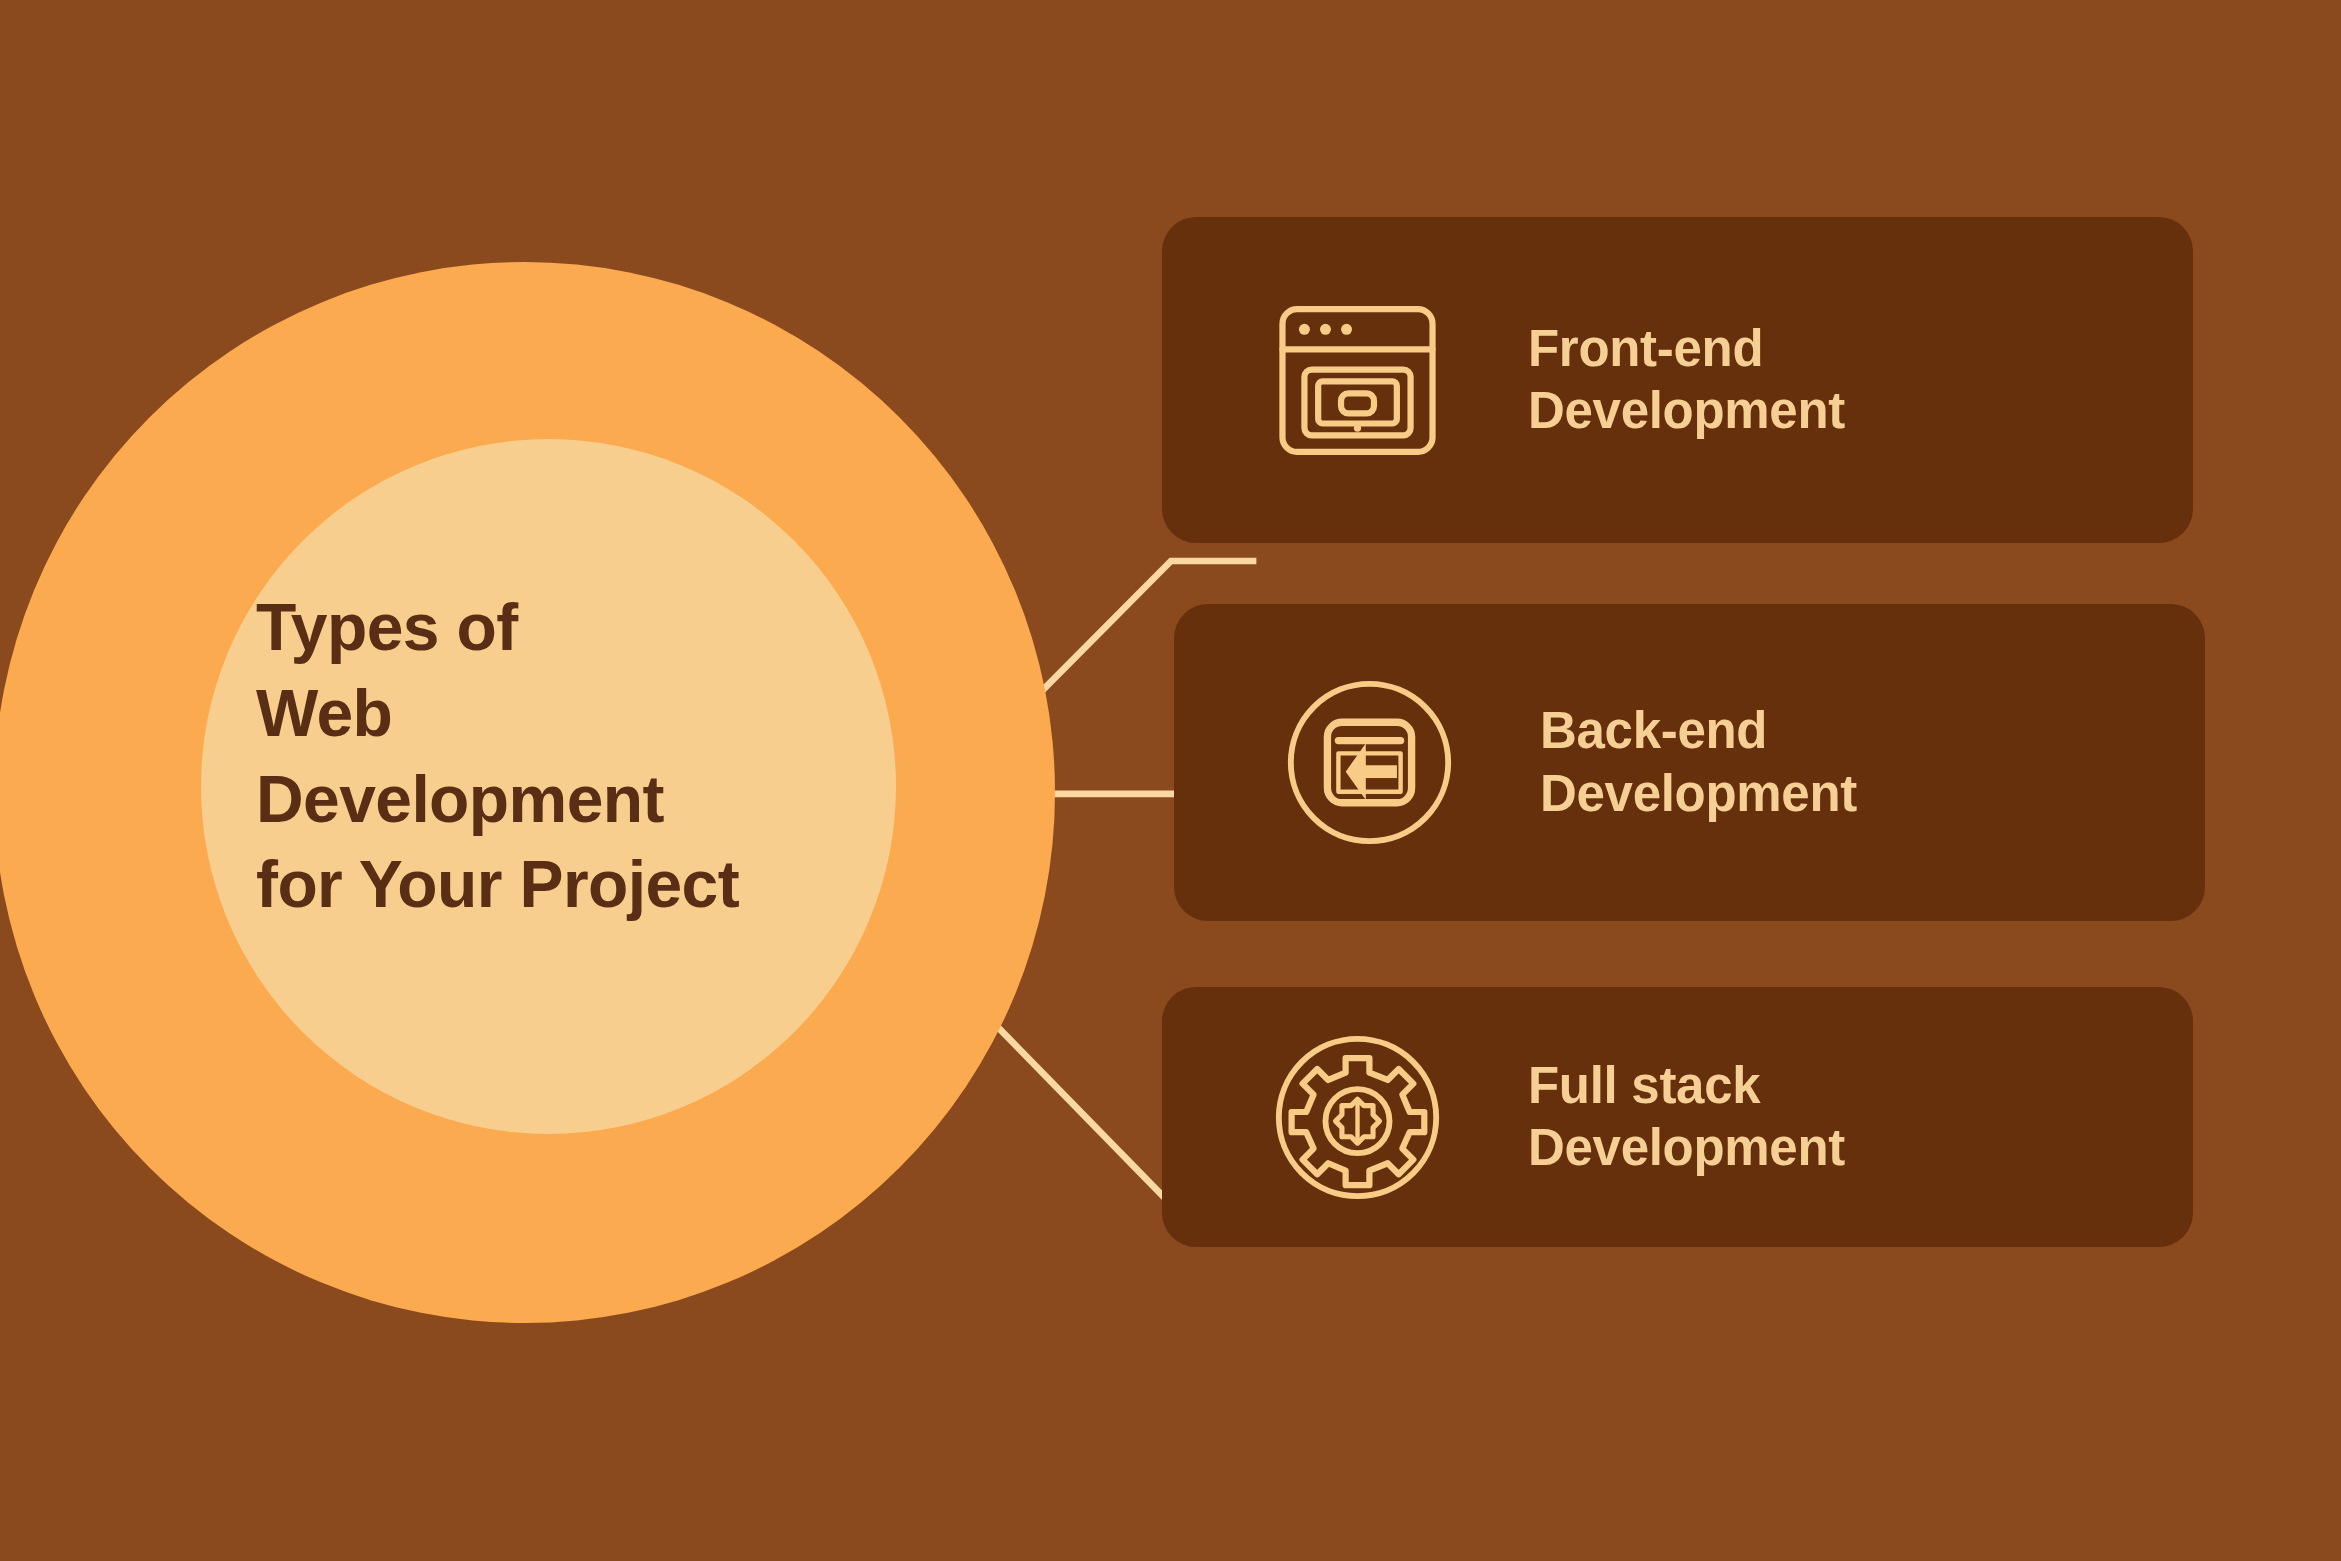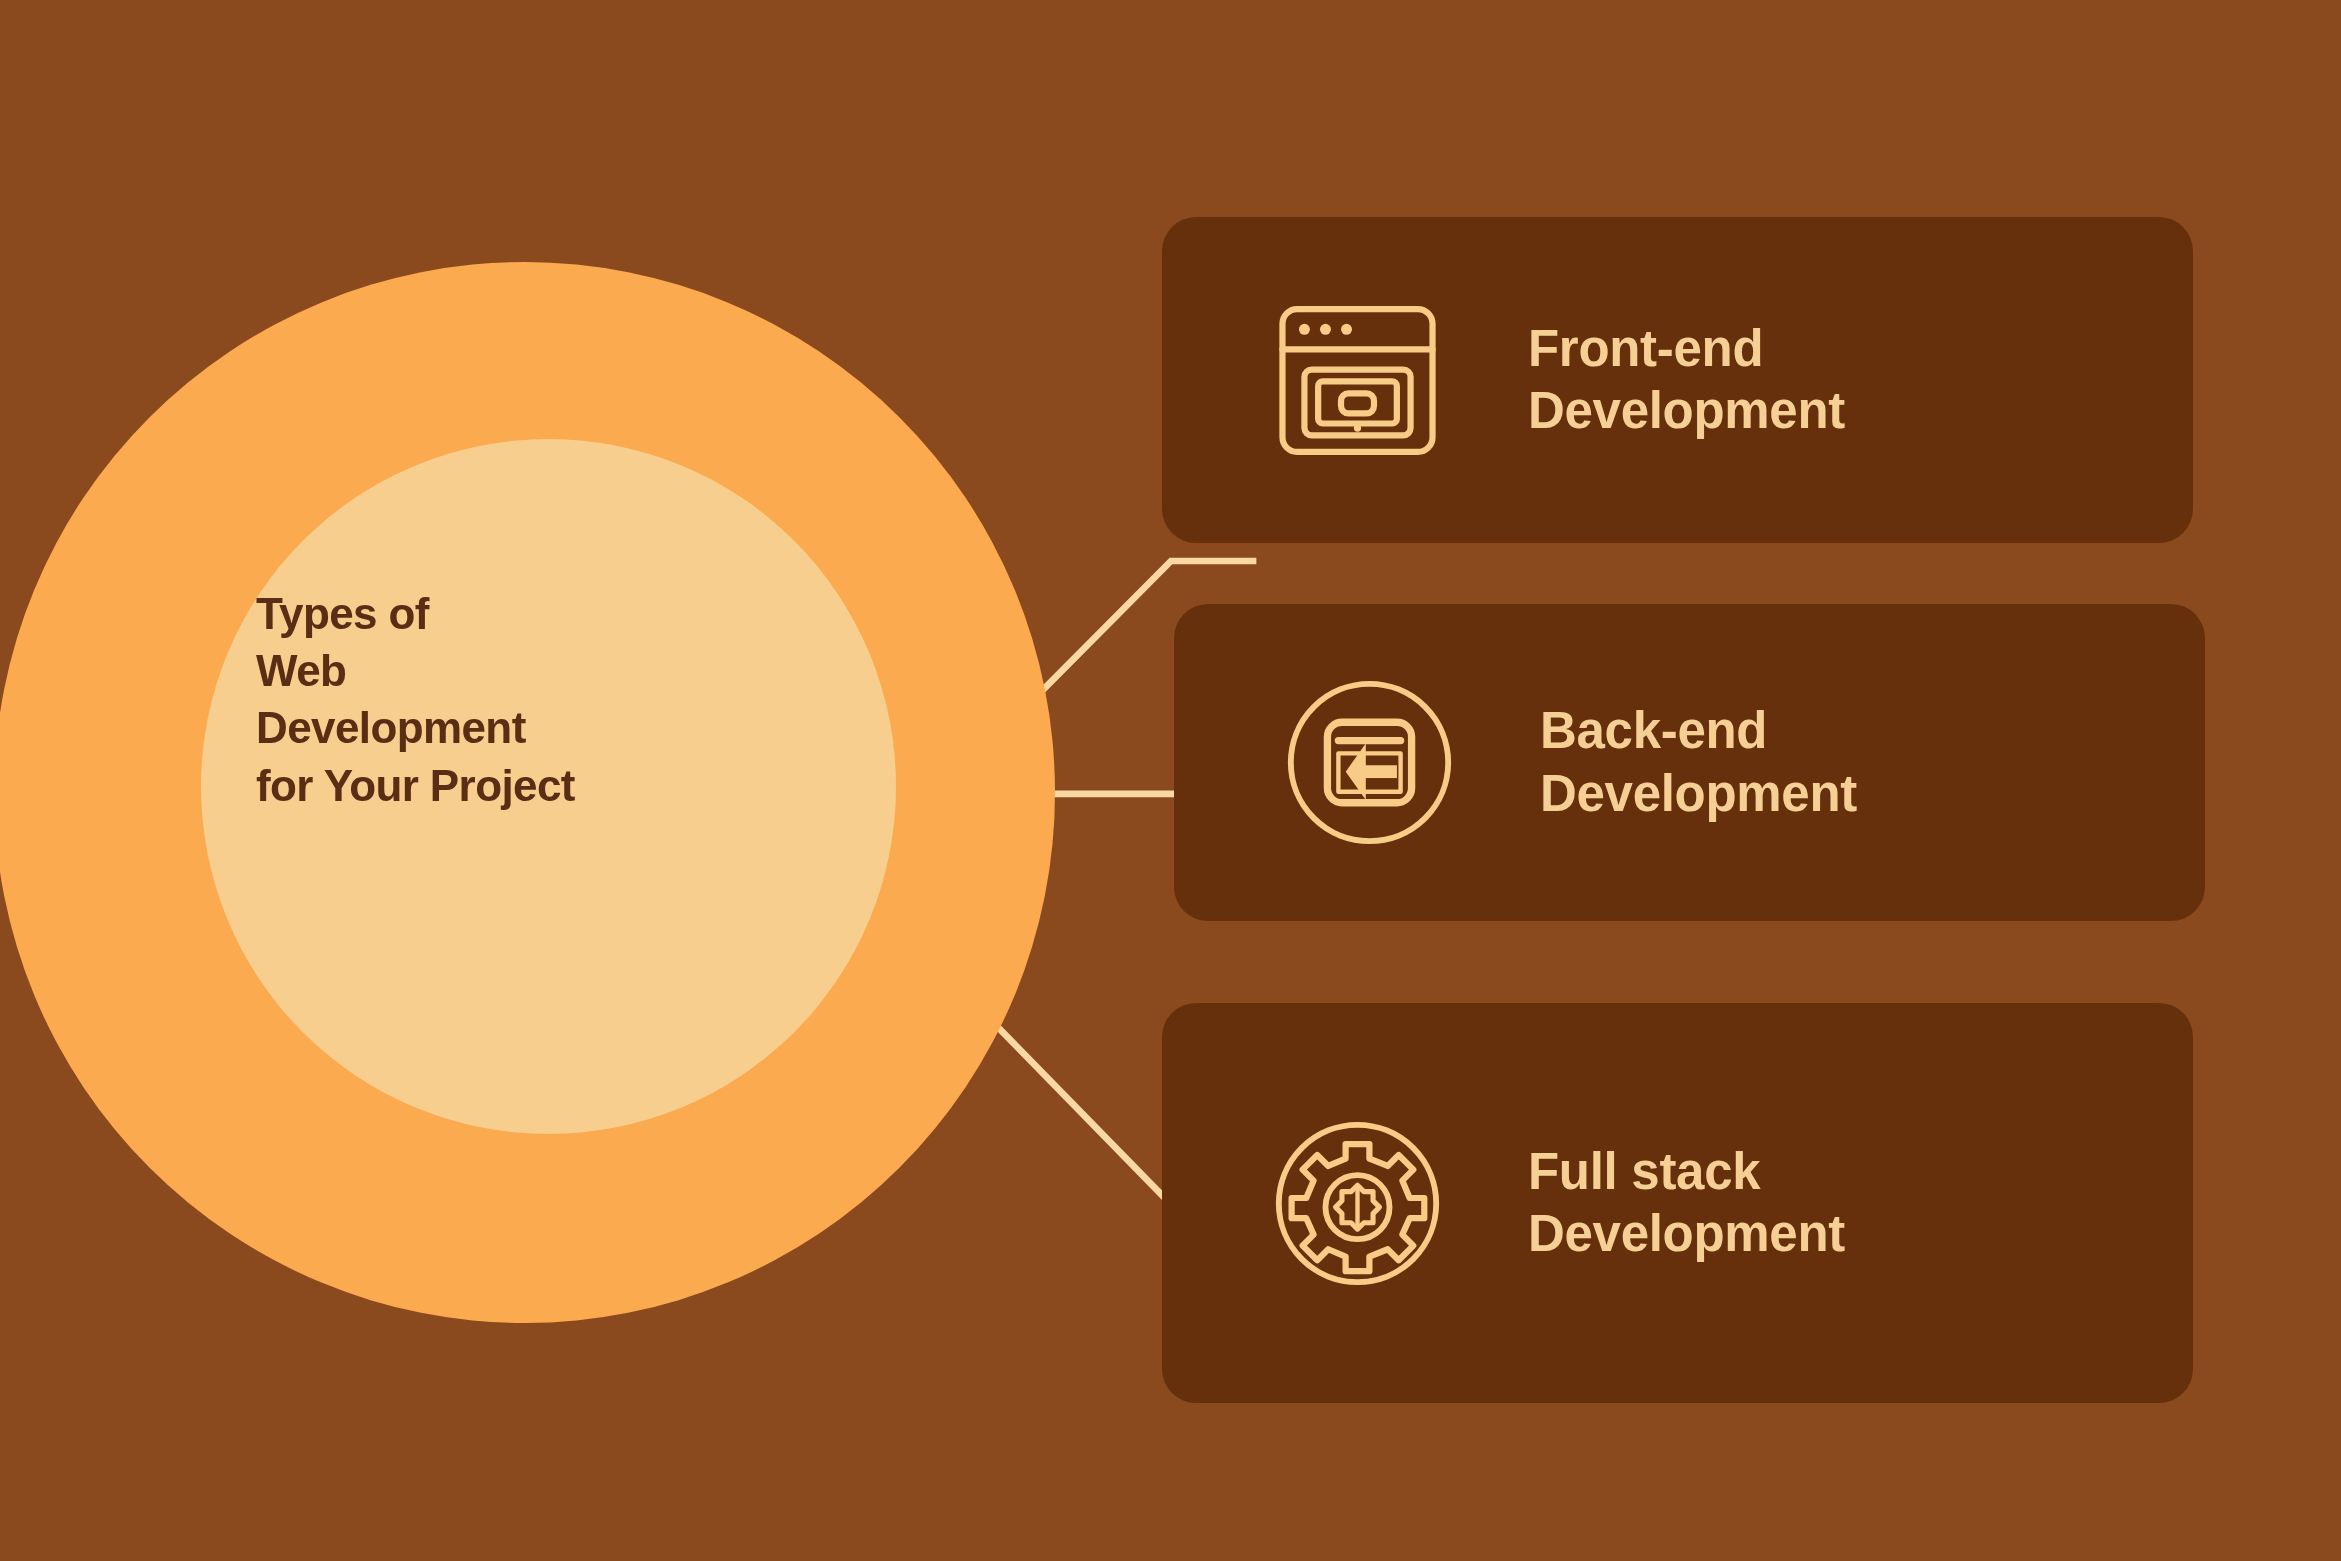"Types of" #hub-title { font-size: 44px -> 66px }
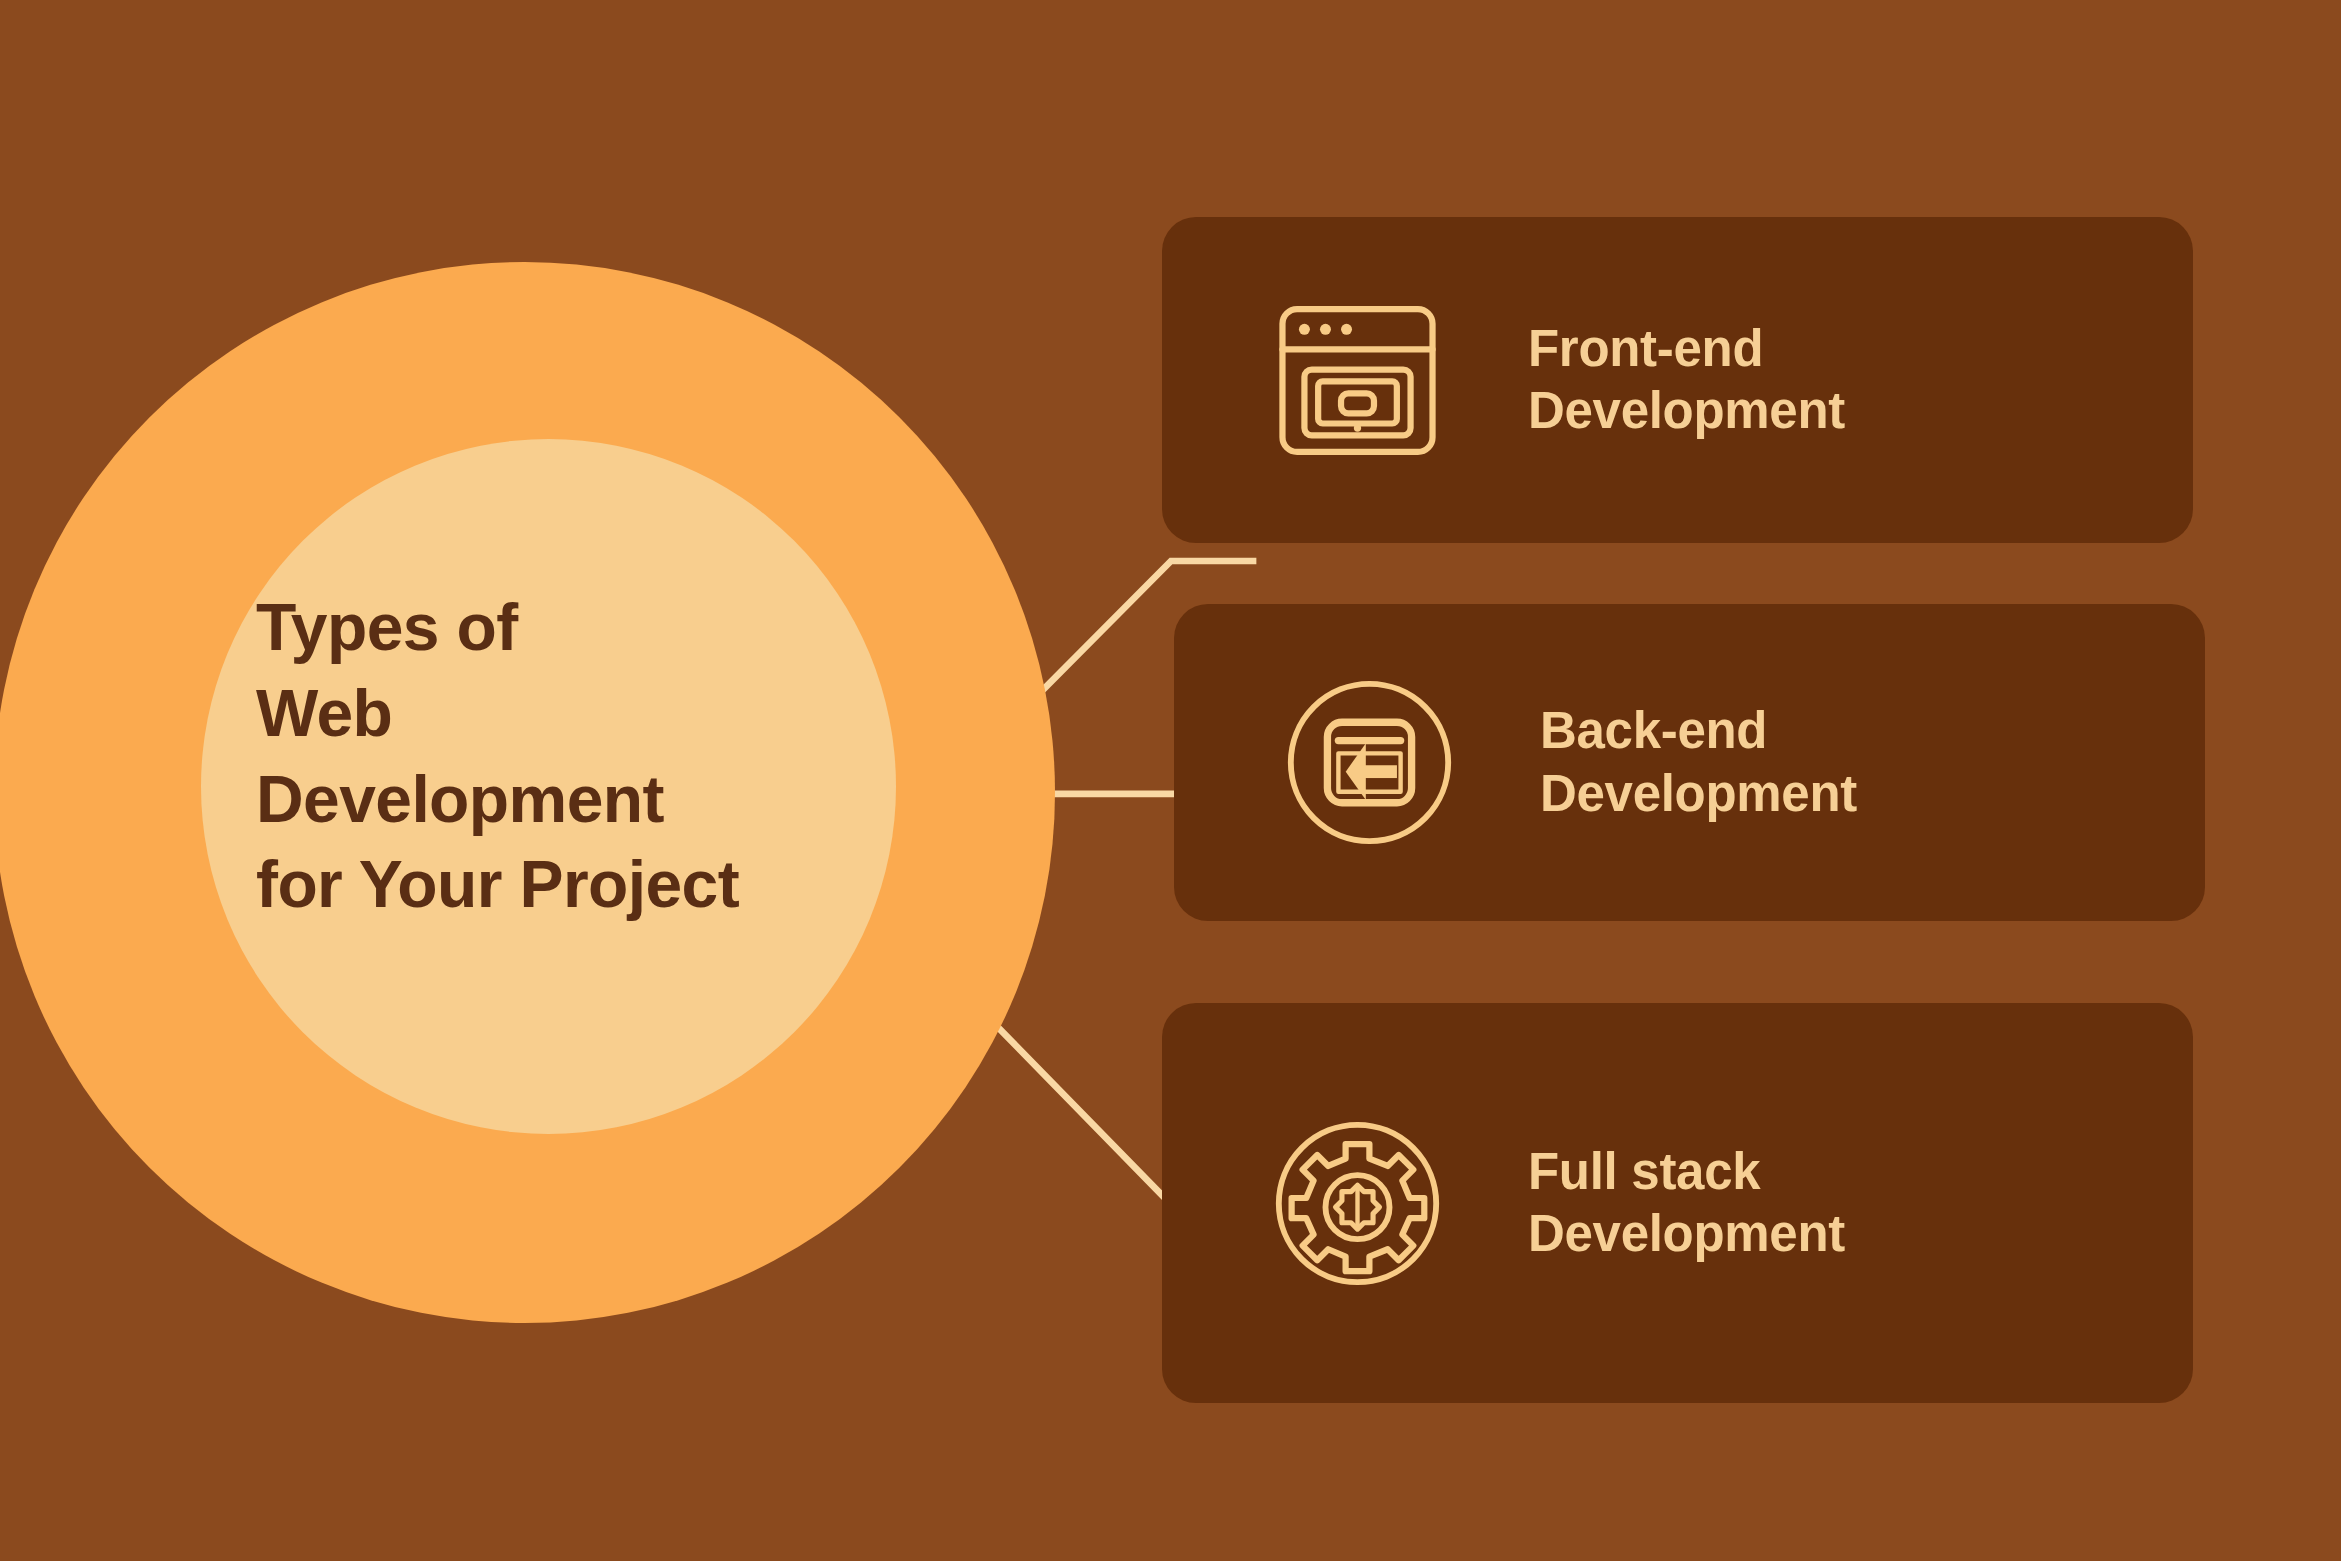"Full stack" #card-fullstack { height: 400px -> 260px; margin-top: 16px -> none }
